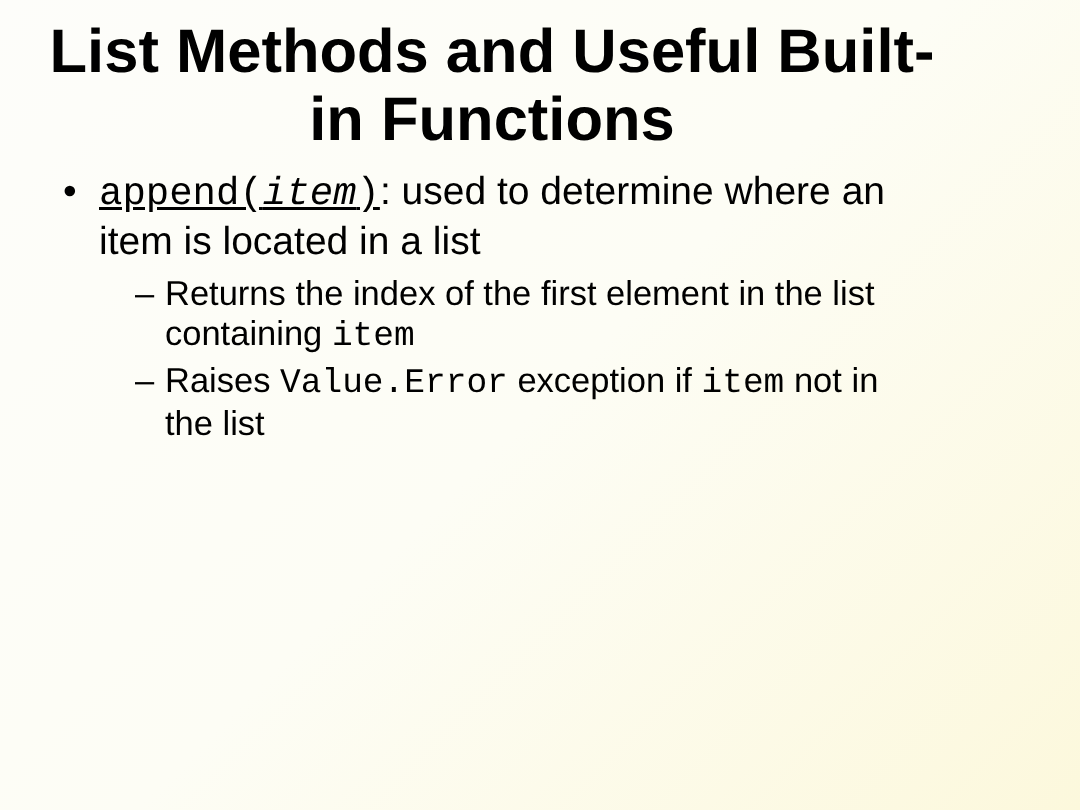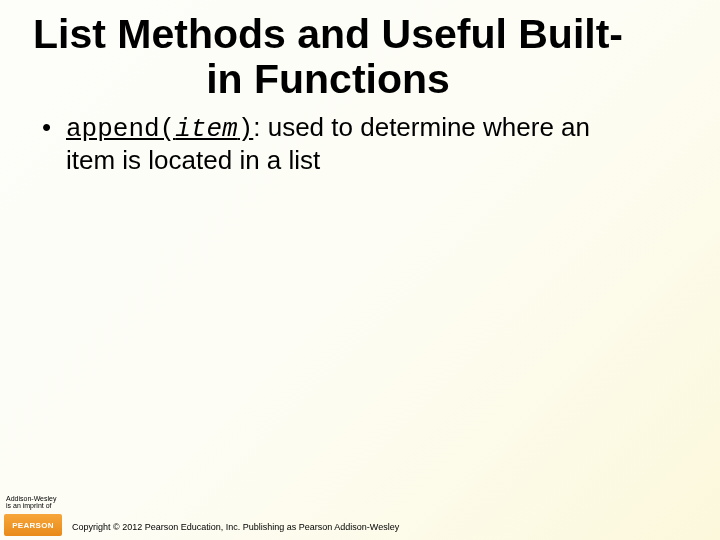"Returns the index of the" li { html: none -> <li> <span>Returns the index of the first element in the list containing </span><span>item</span><span></span> </li> }
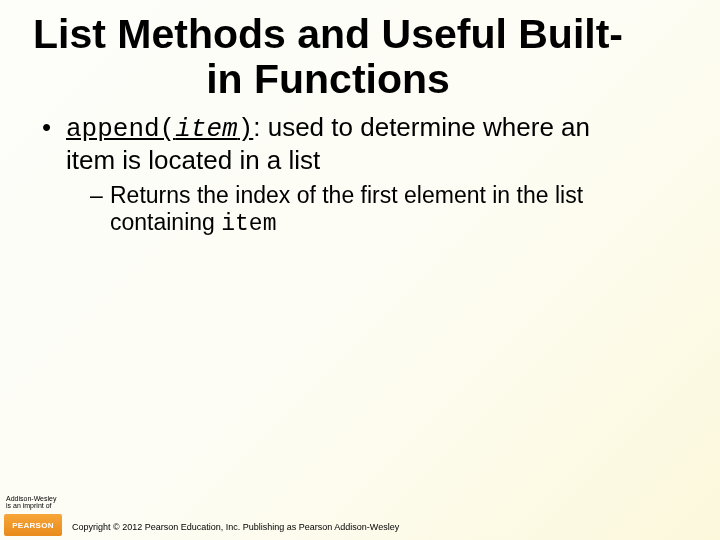"Raises Value.Error exception if item" li { html: none -> <li> <span>Raises </span><span>Value.Error</span><span> exception if </span><span>item</span><span> not in the list</span> </li> }
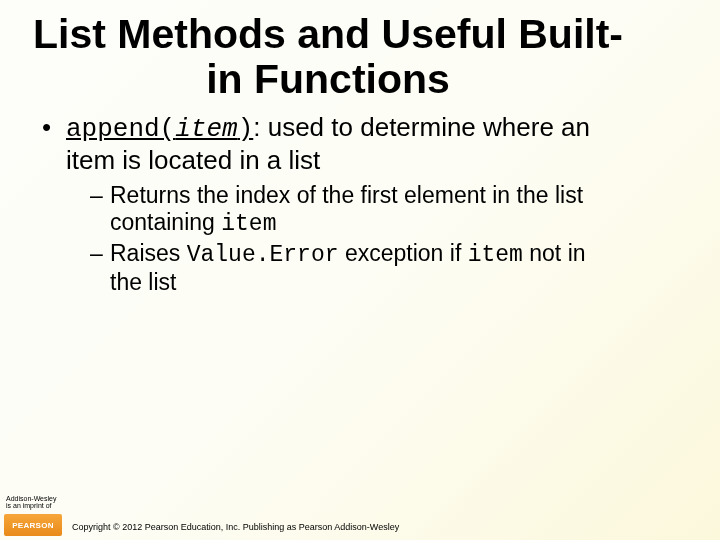"PEARSON" div.footer { html: <div> <div> <span>Addison-Wesley</span><br> <span>is an imprint of</span> </div> <div>PEARSON</div> <div>Copyright © 2012 Pearson Education, Inc. Publishing as Pearson Addison-Wesley</div> </div> -> none }
